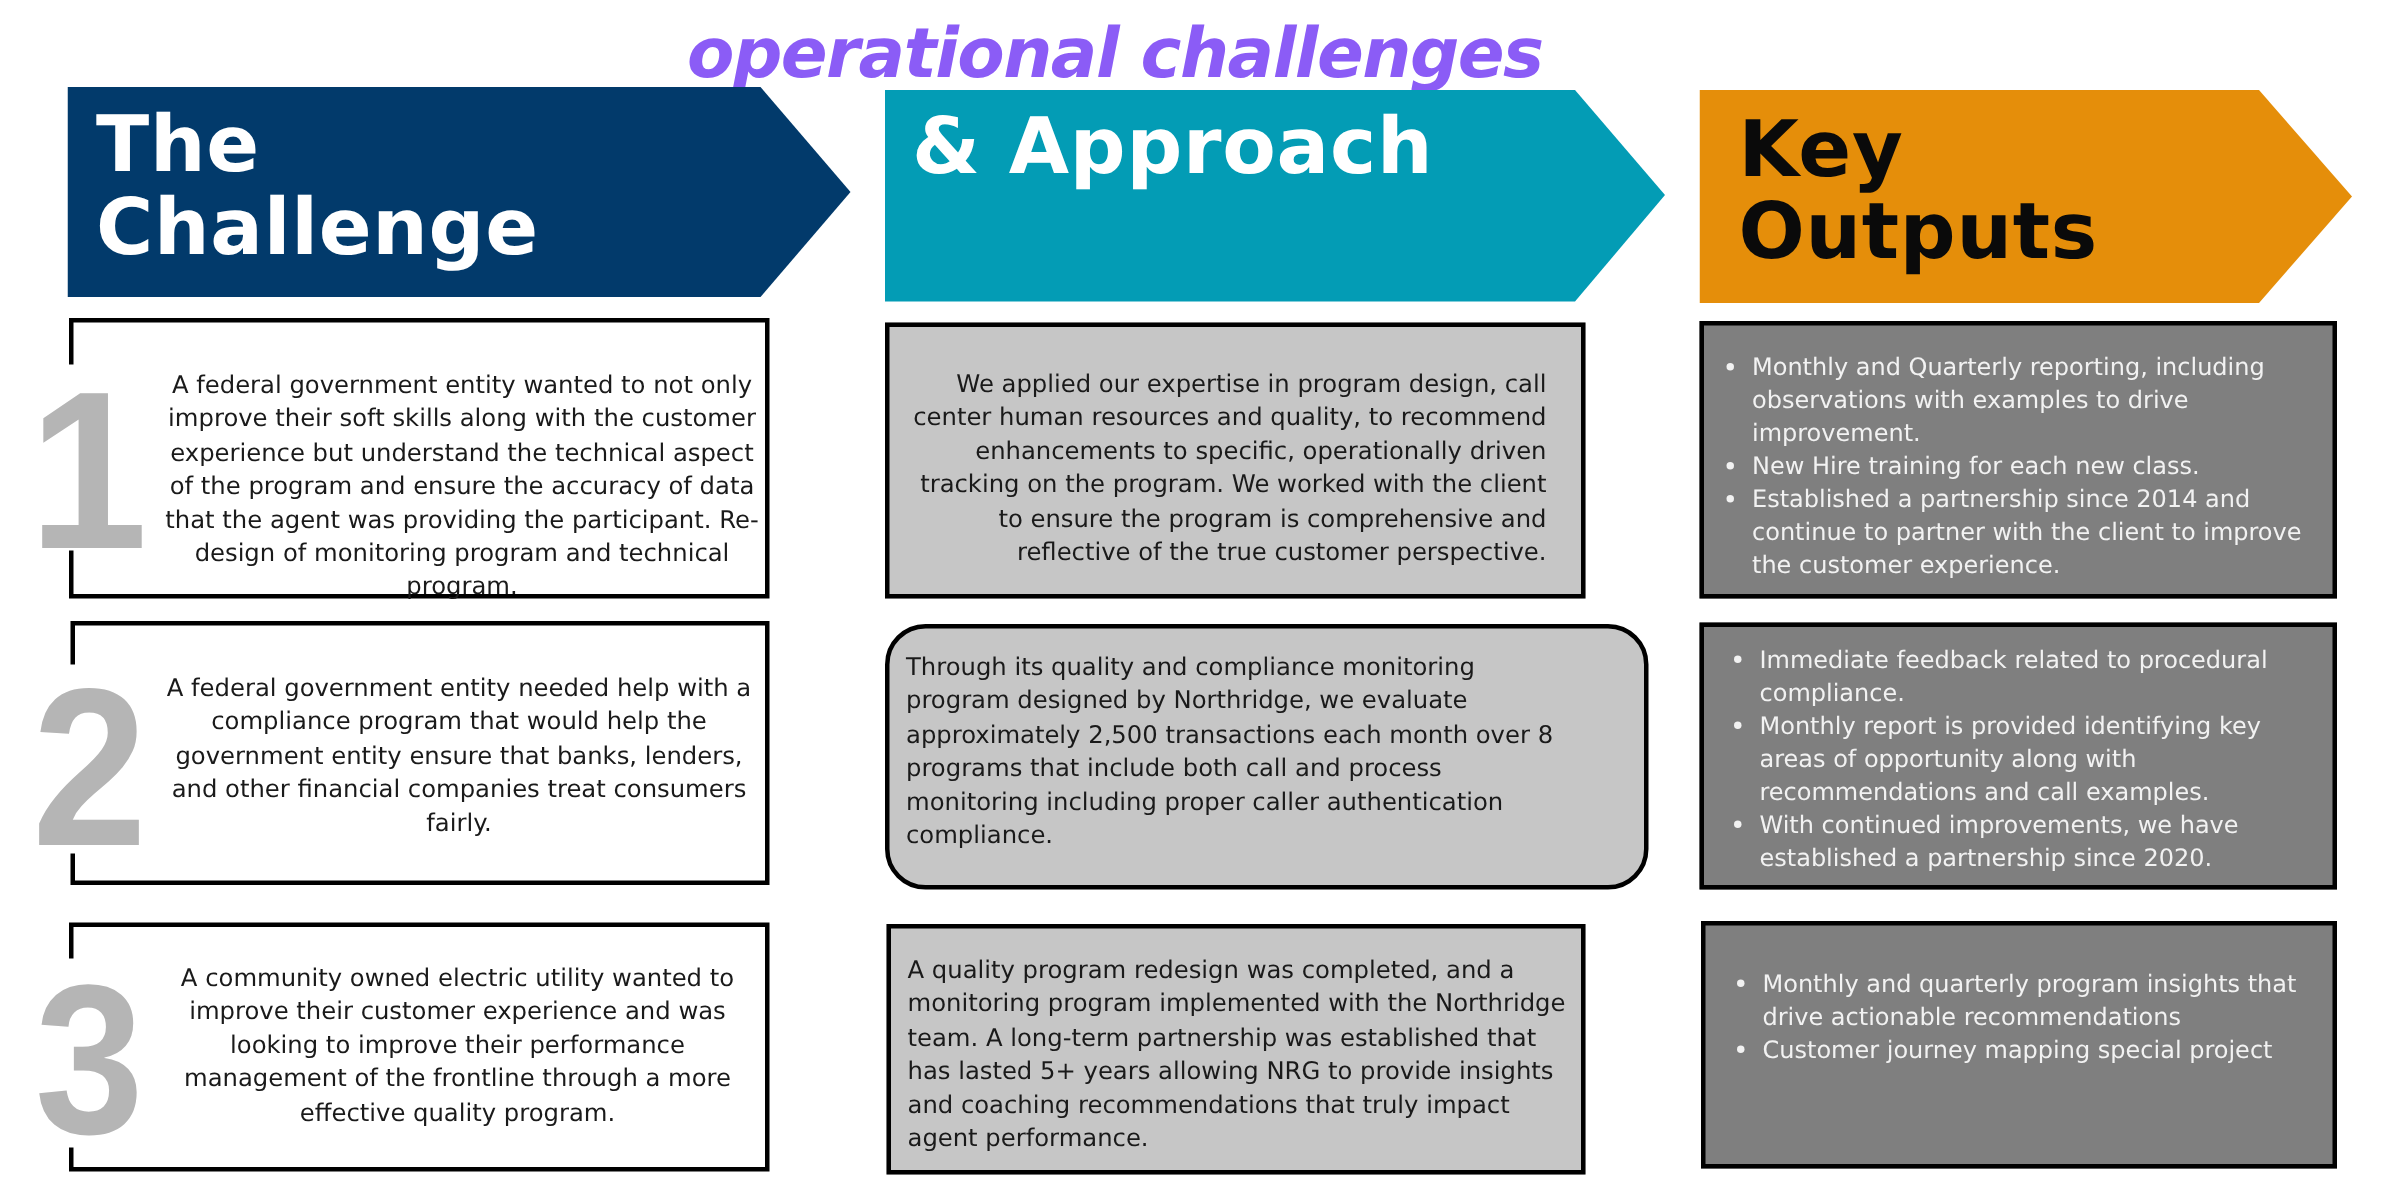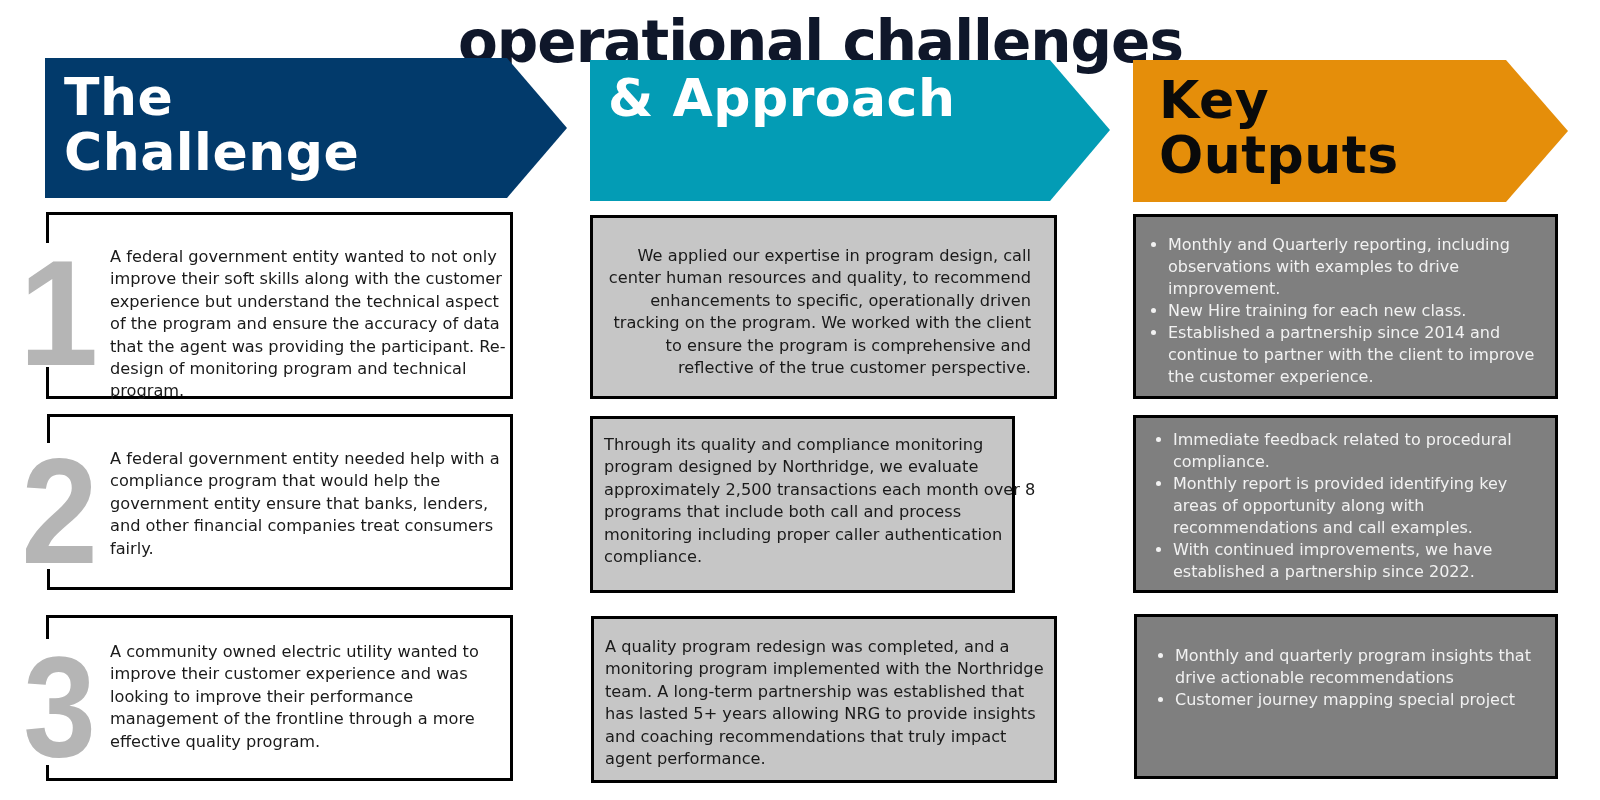"operational challenges" .watermark { color: #0f172a -> #8b5cf6; font-size: 58px -> 46px; font-style: none -> italic }
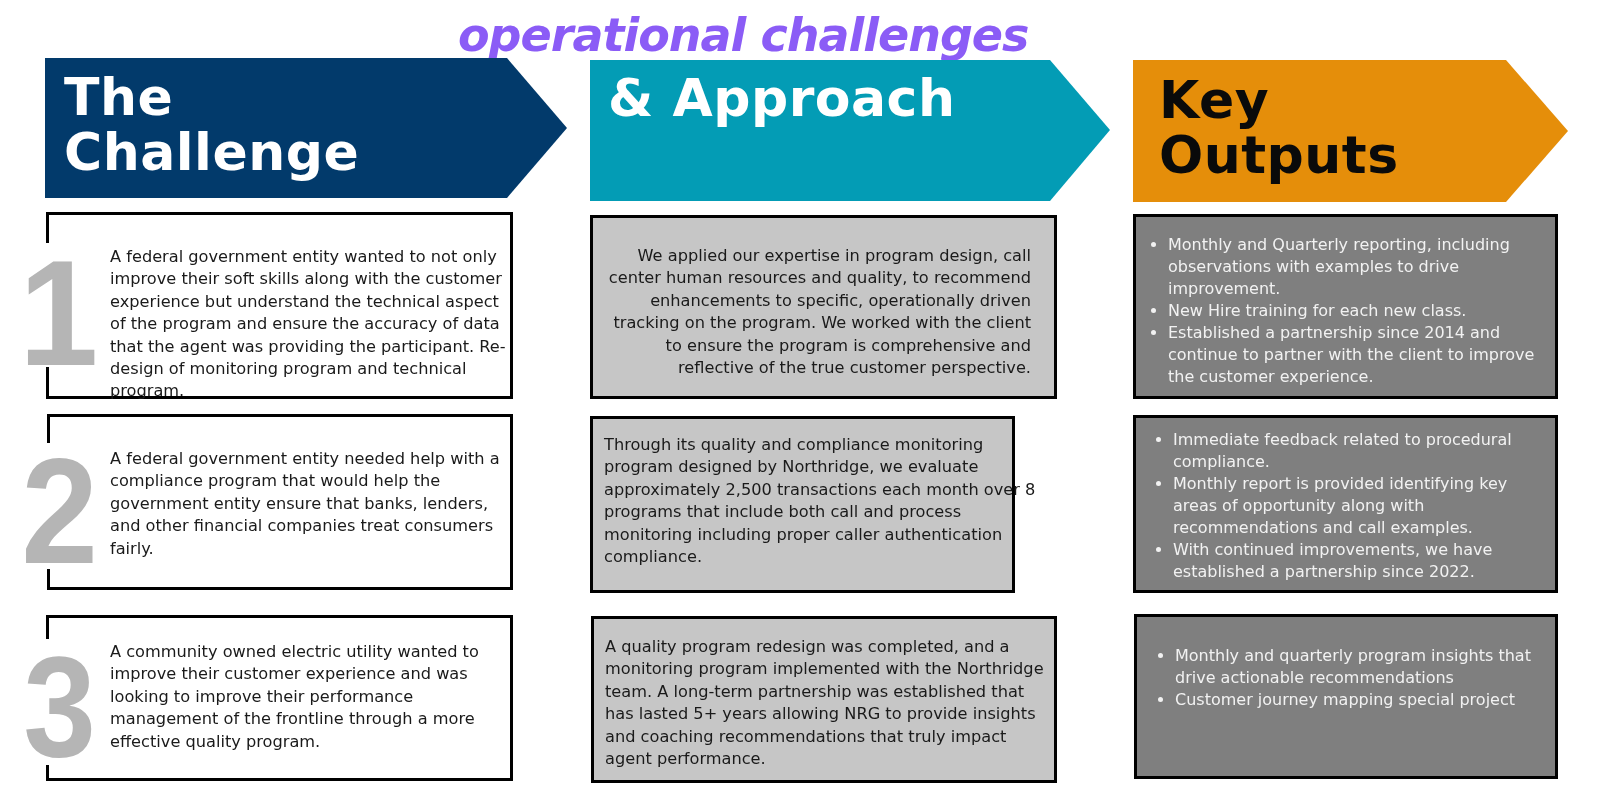"A federal government entity wanted" .challenge-box { text-align: none -> center }
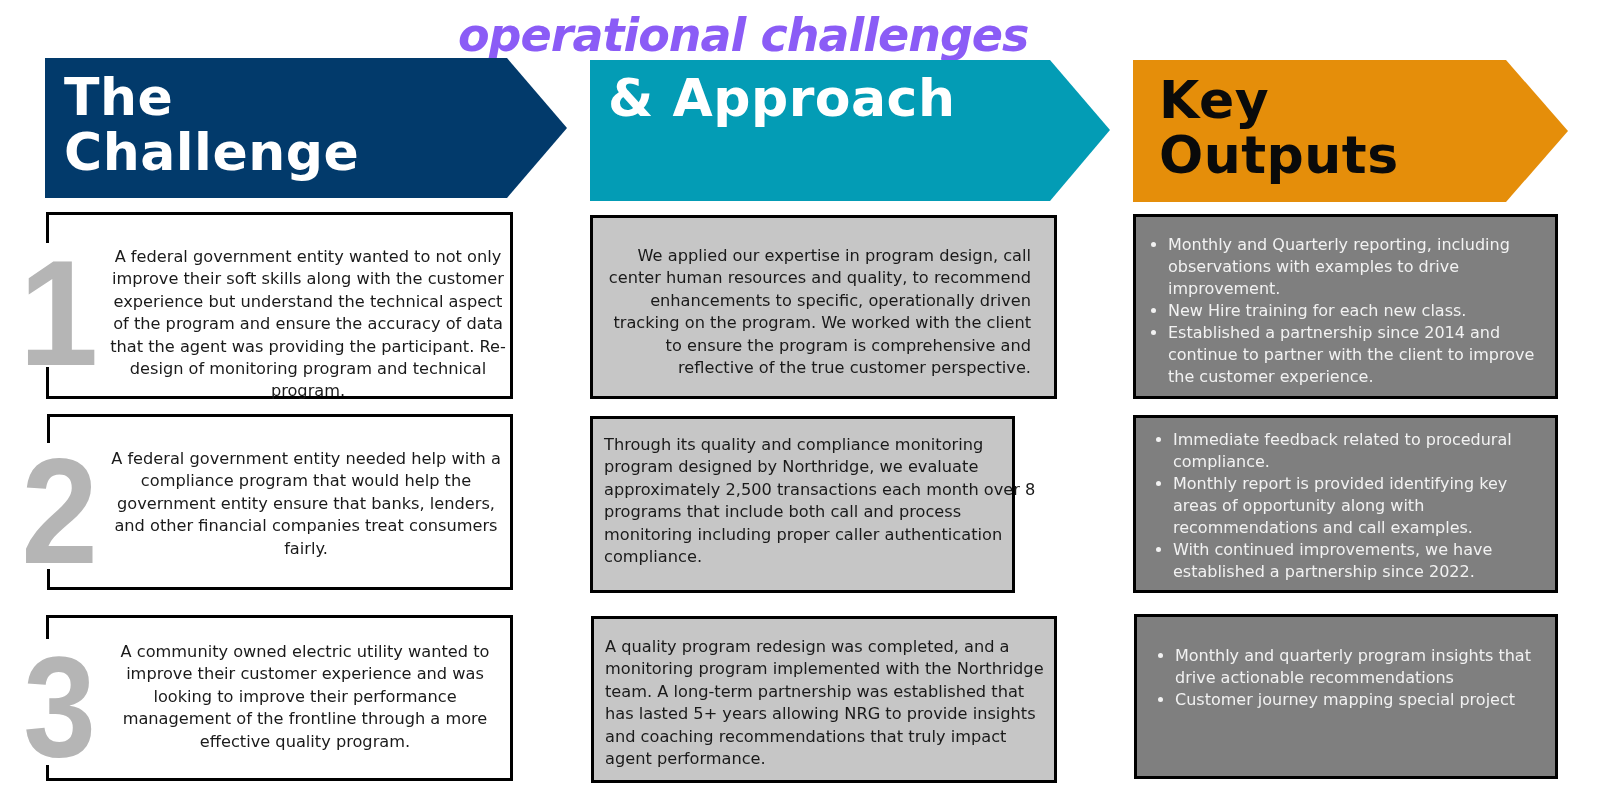"Through its quality and compliance" div.box { border-radius: none -> 27px; width: 425px -> 509px }
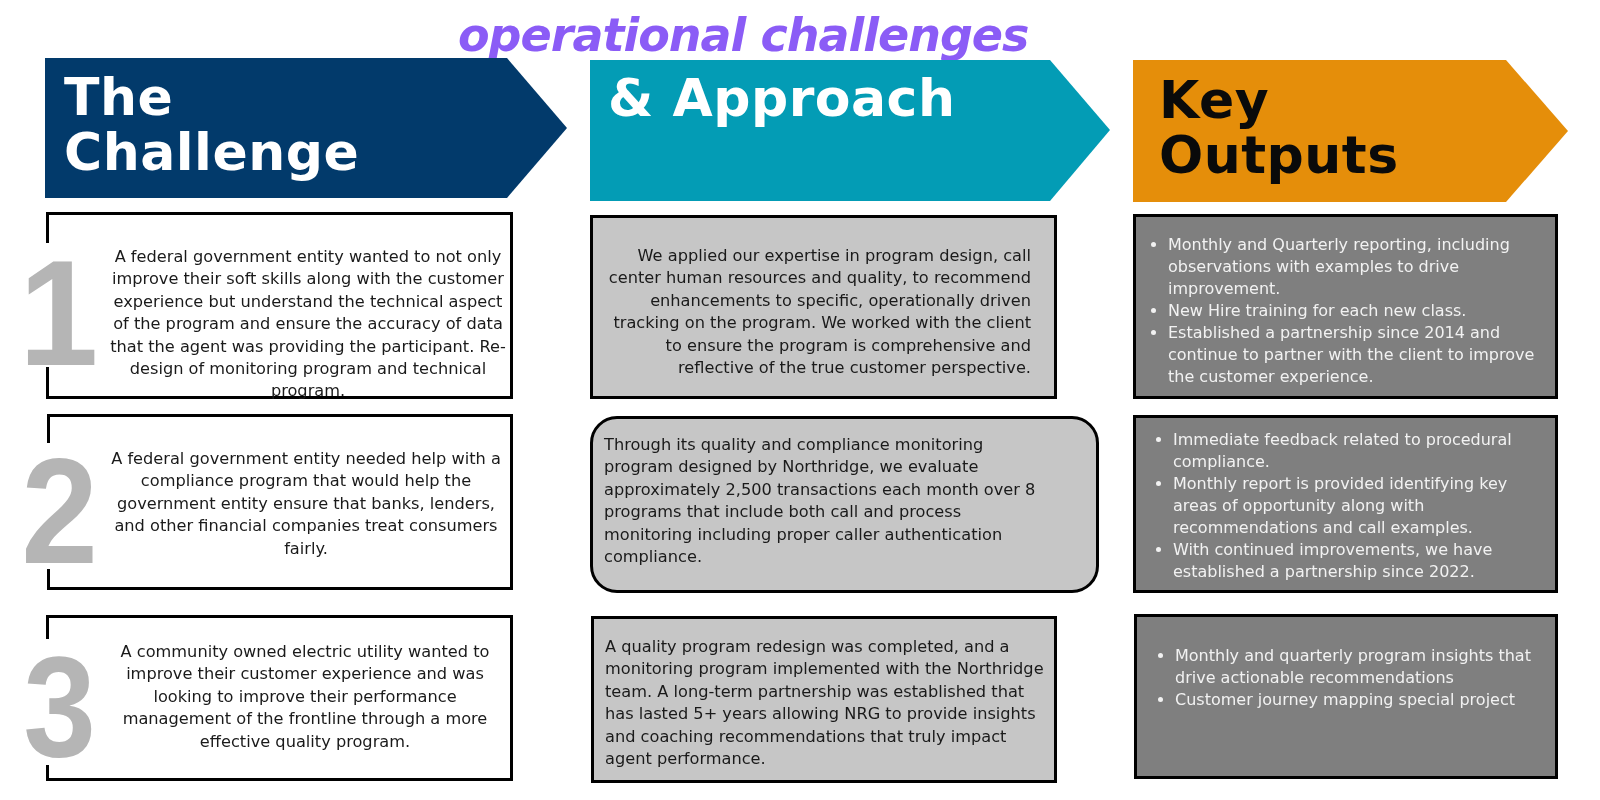"With continued improvements, we have" li { text: 2022 -> 2020 }
